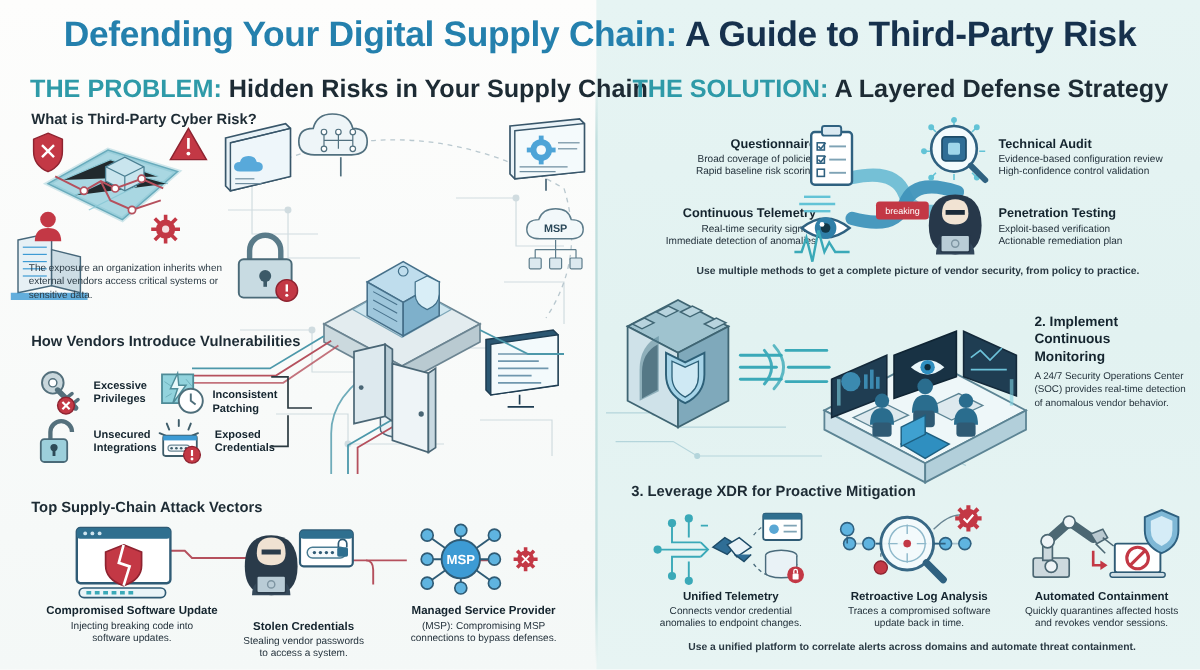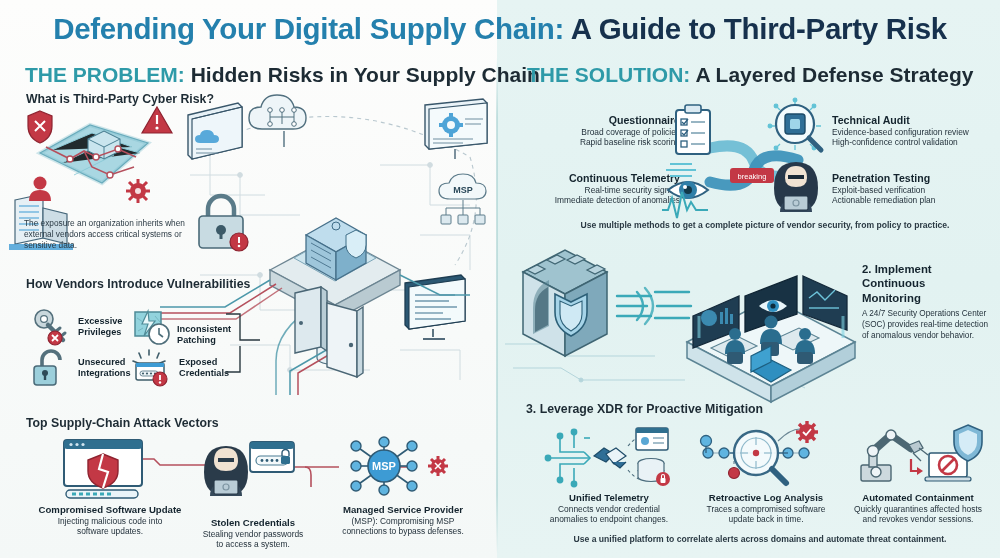"Injecting malicious code into" div.avs { text: malicious -> breaking }
